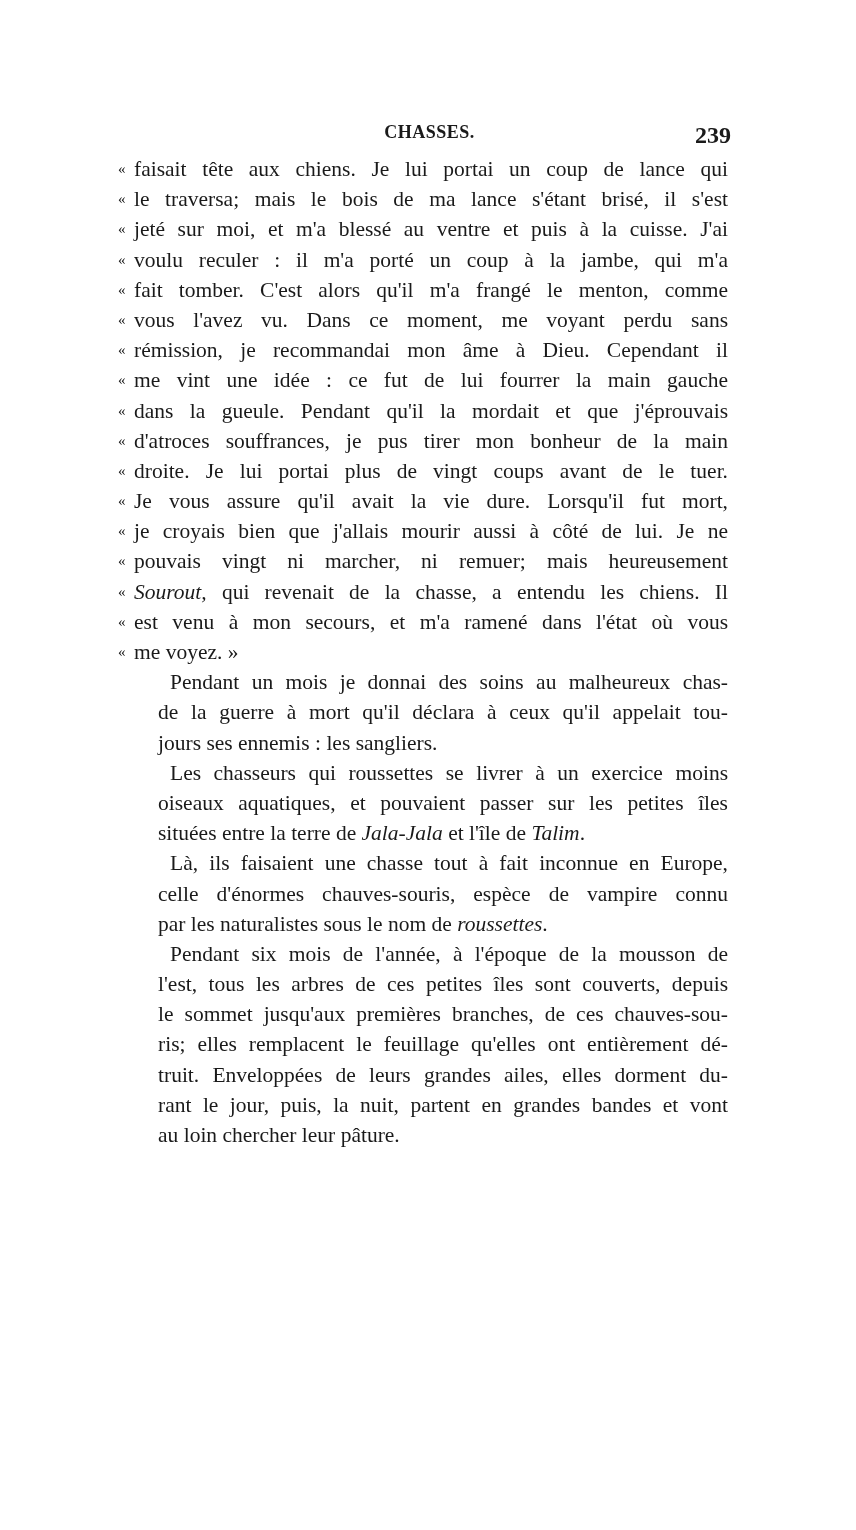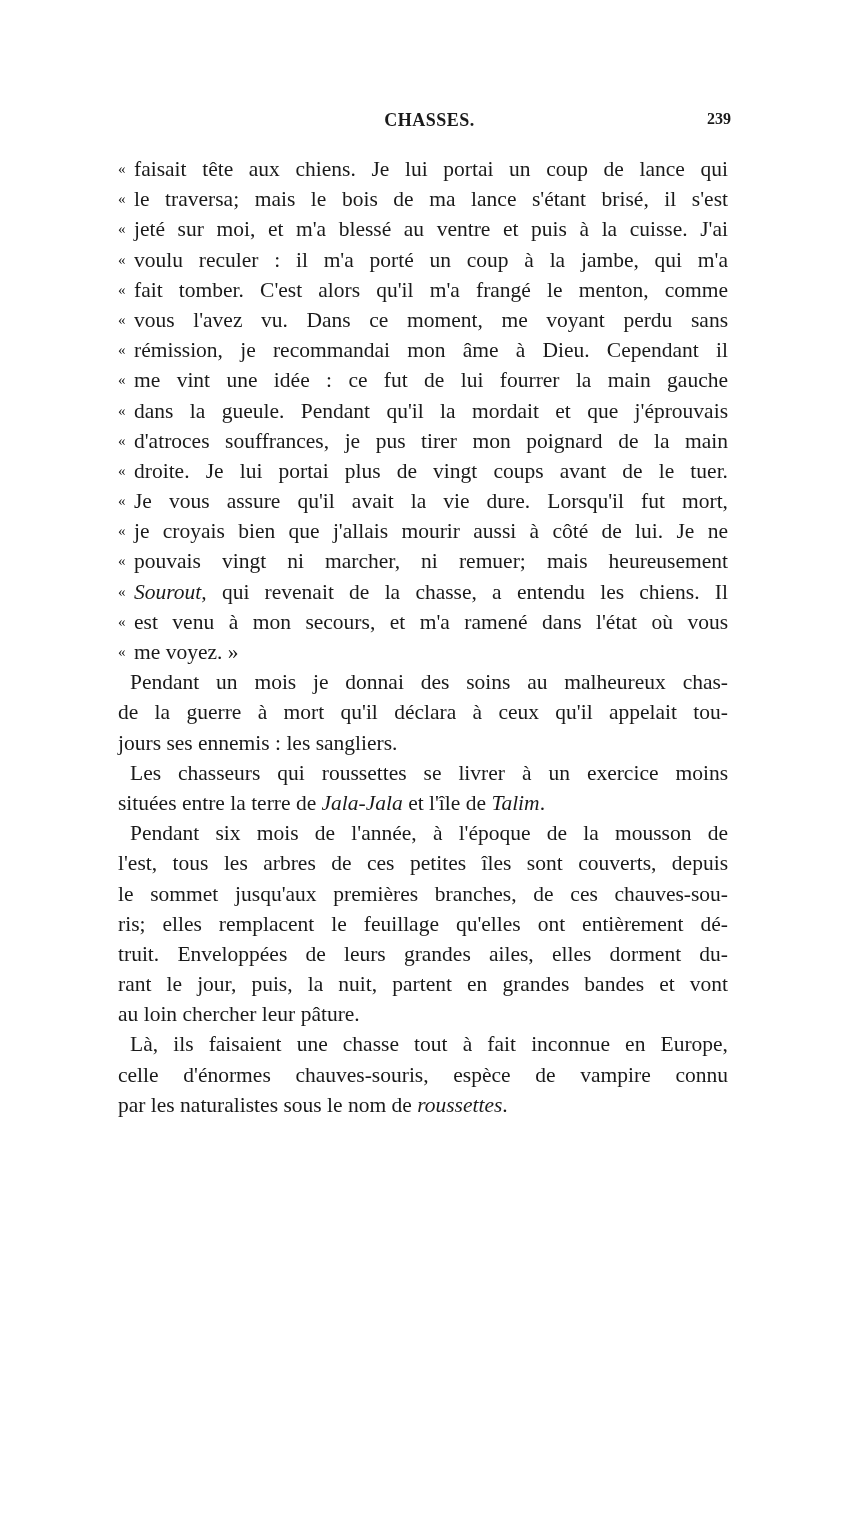"CHASSES." .running-head { top: 106px -> 118px }
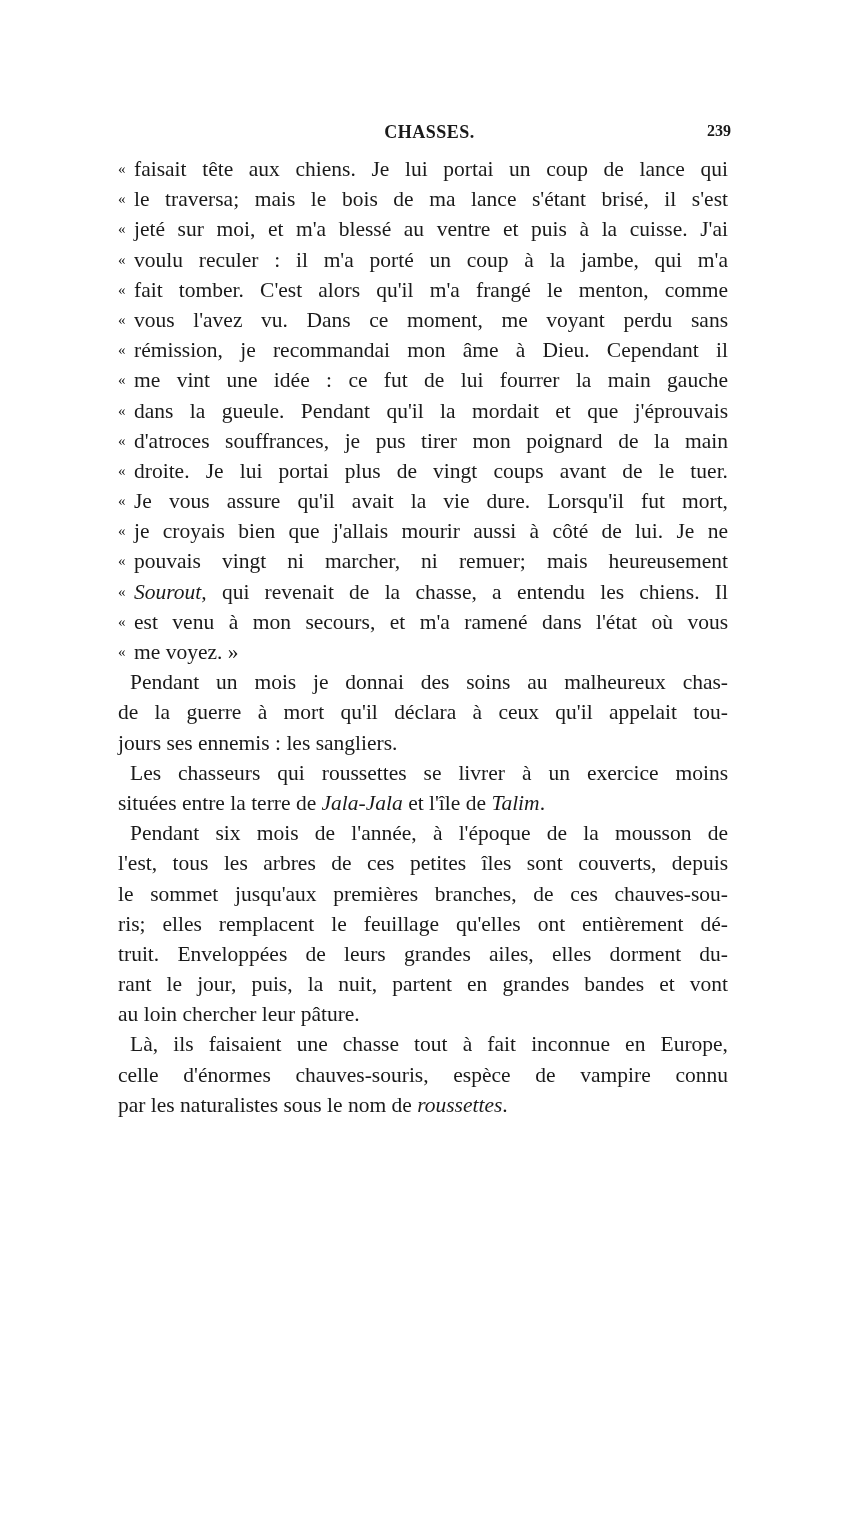"239" .page-number { font-size: 16px -> 24px }
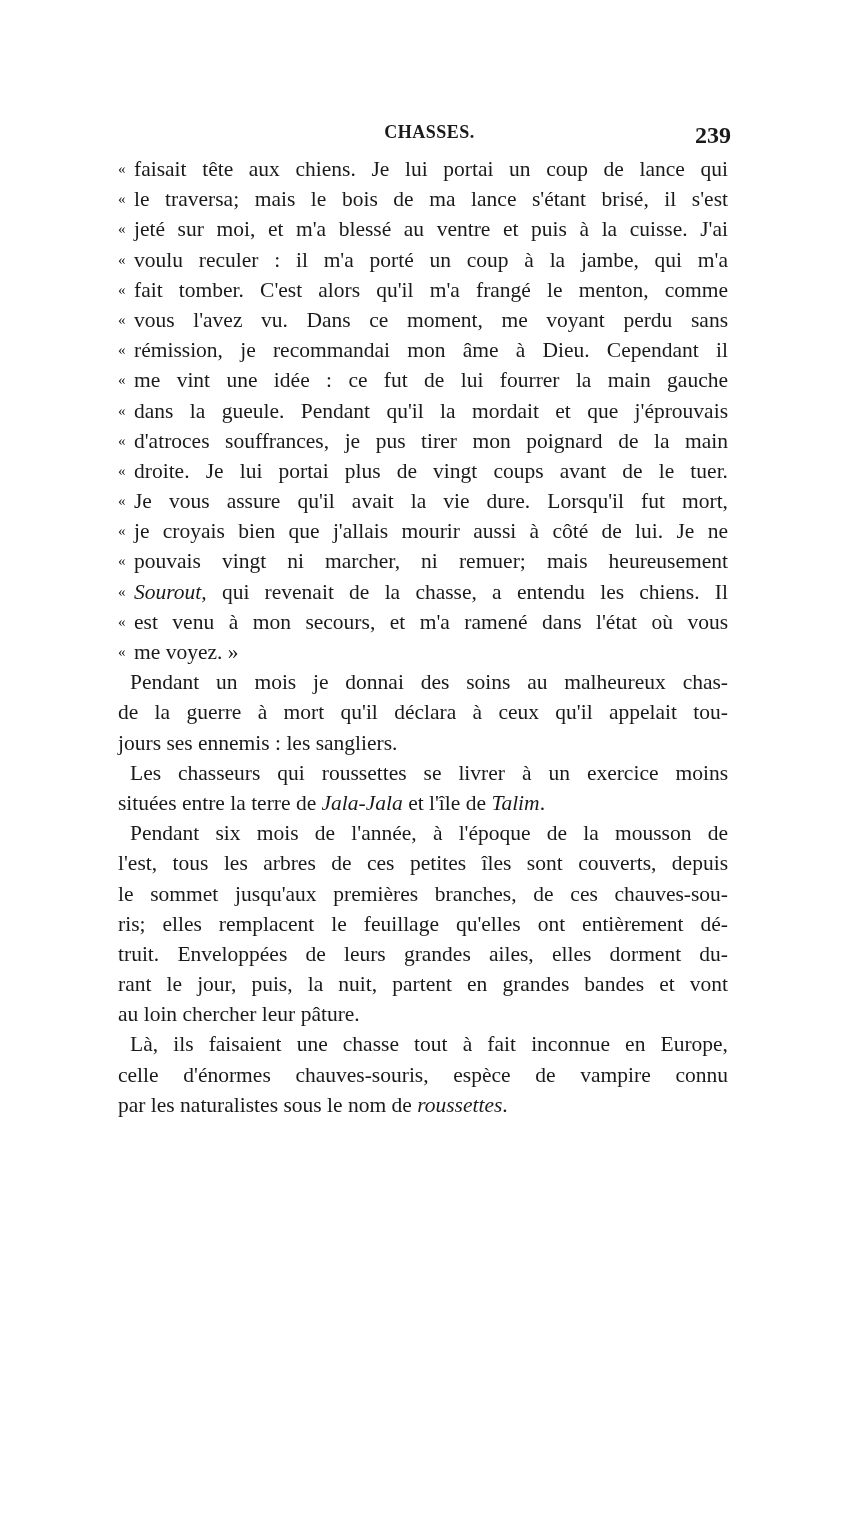"d'atroces souffrances, je pus tirer" span.txt { text: poignard -> bonheur }
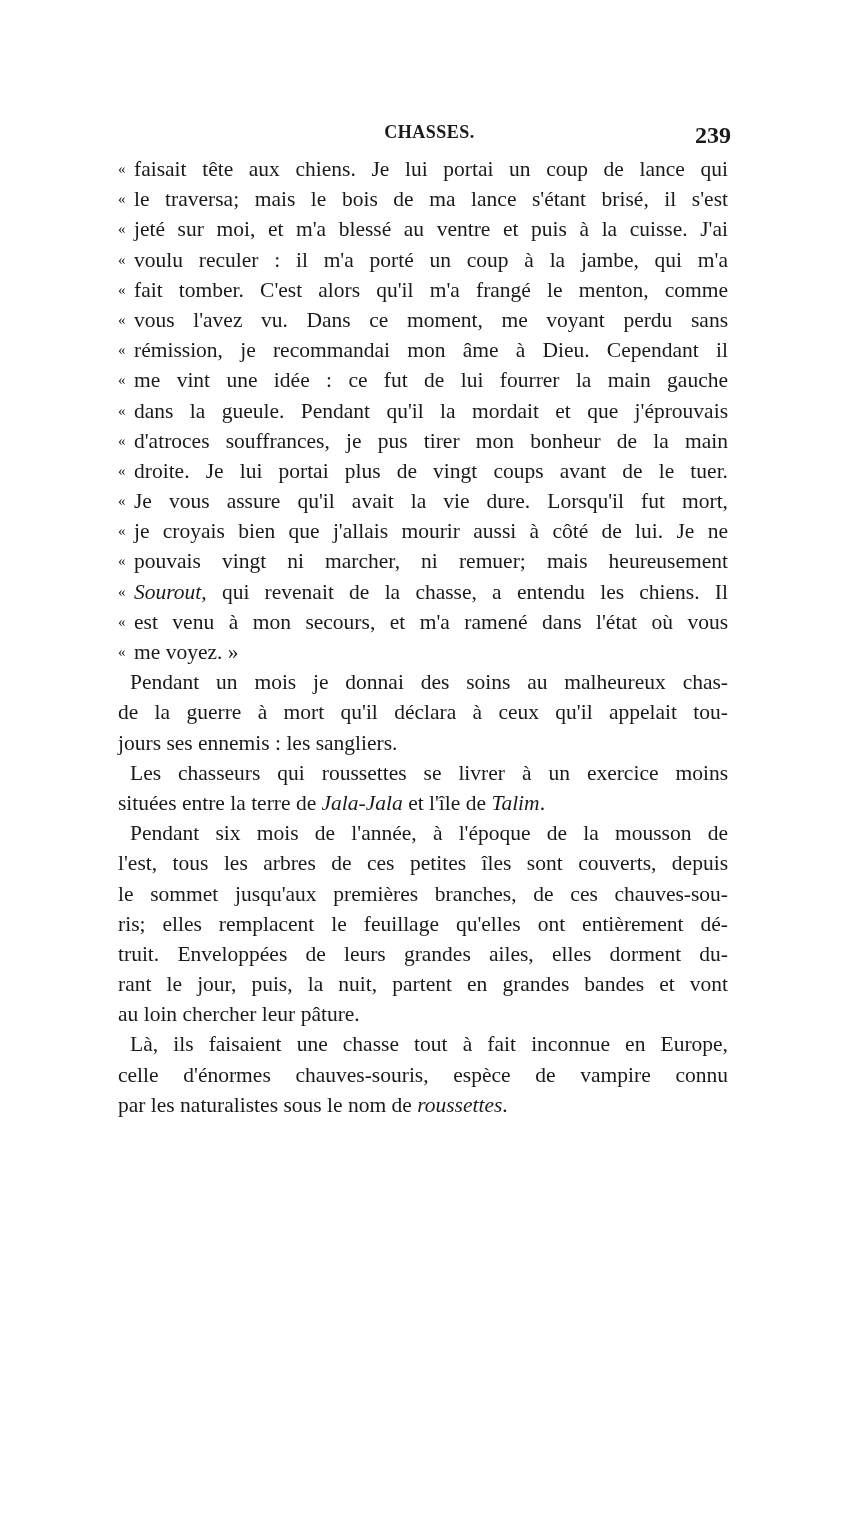"Pendant un mois je donnai" .para { margin-left: none -> 40px }
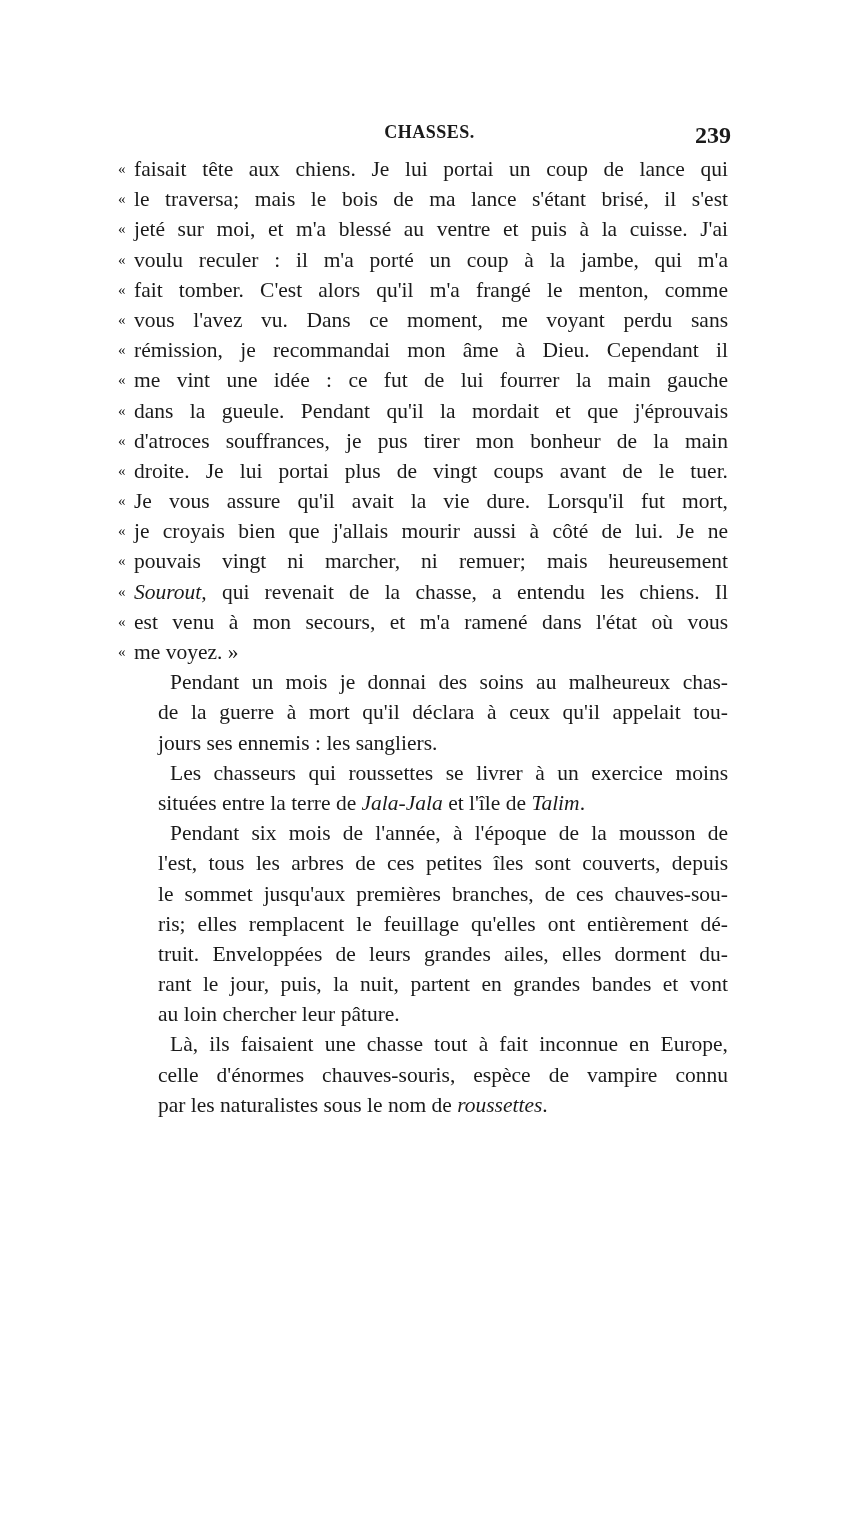"oiseaux aquatiques, et pouvaient passer" span.para-line { html: none -> <span>oiseaux aquatiques, et pouvaient passer sur les petites îles</span> }
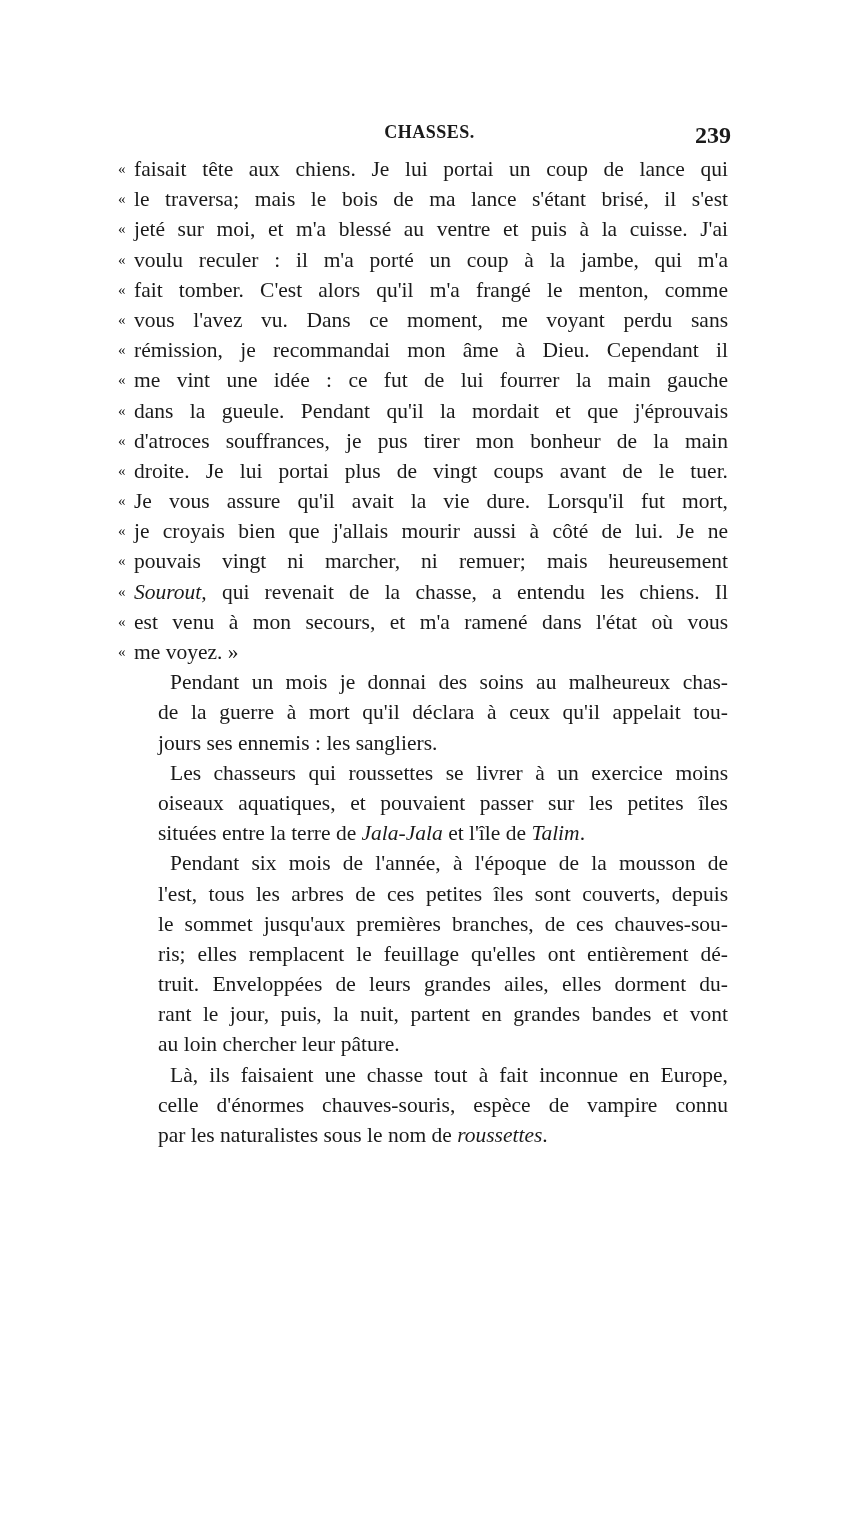"Pendant six mois de l'année," div.para { order: before "Là, ils faisaient une chasse" -> after "Là, ils faisaient une chasse" }
